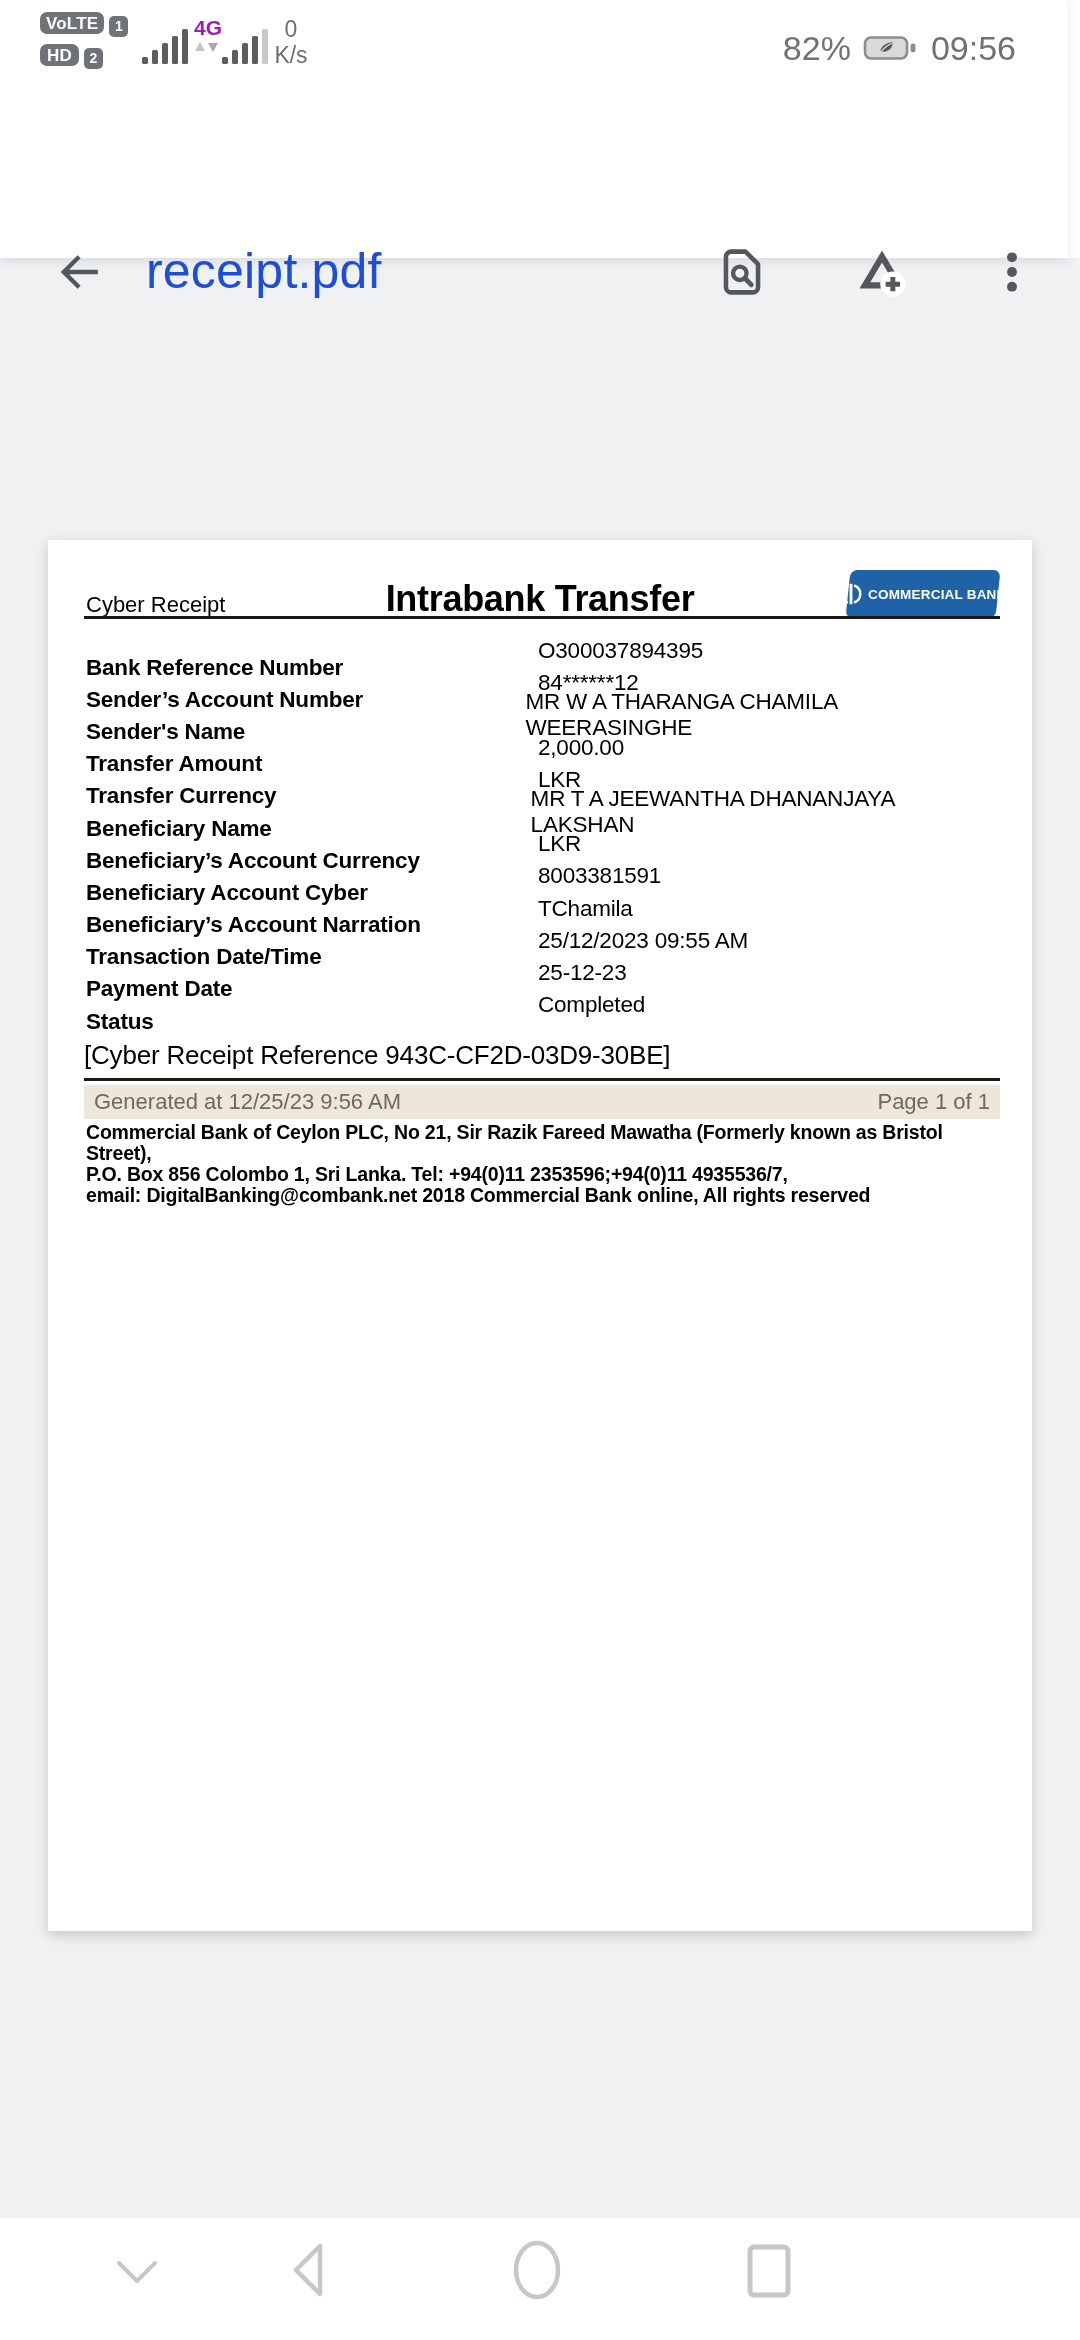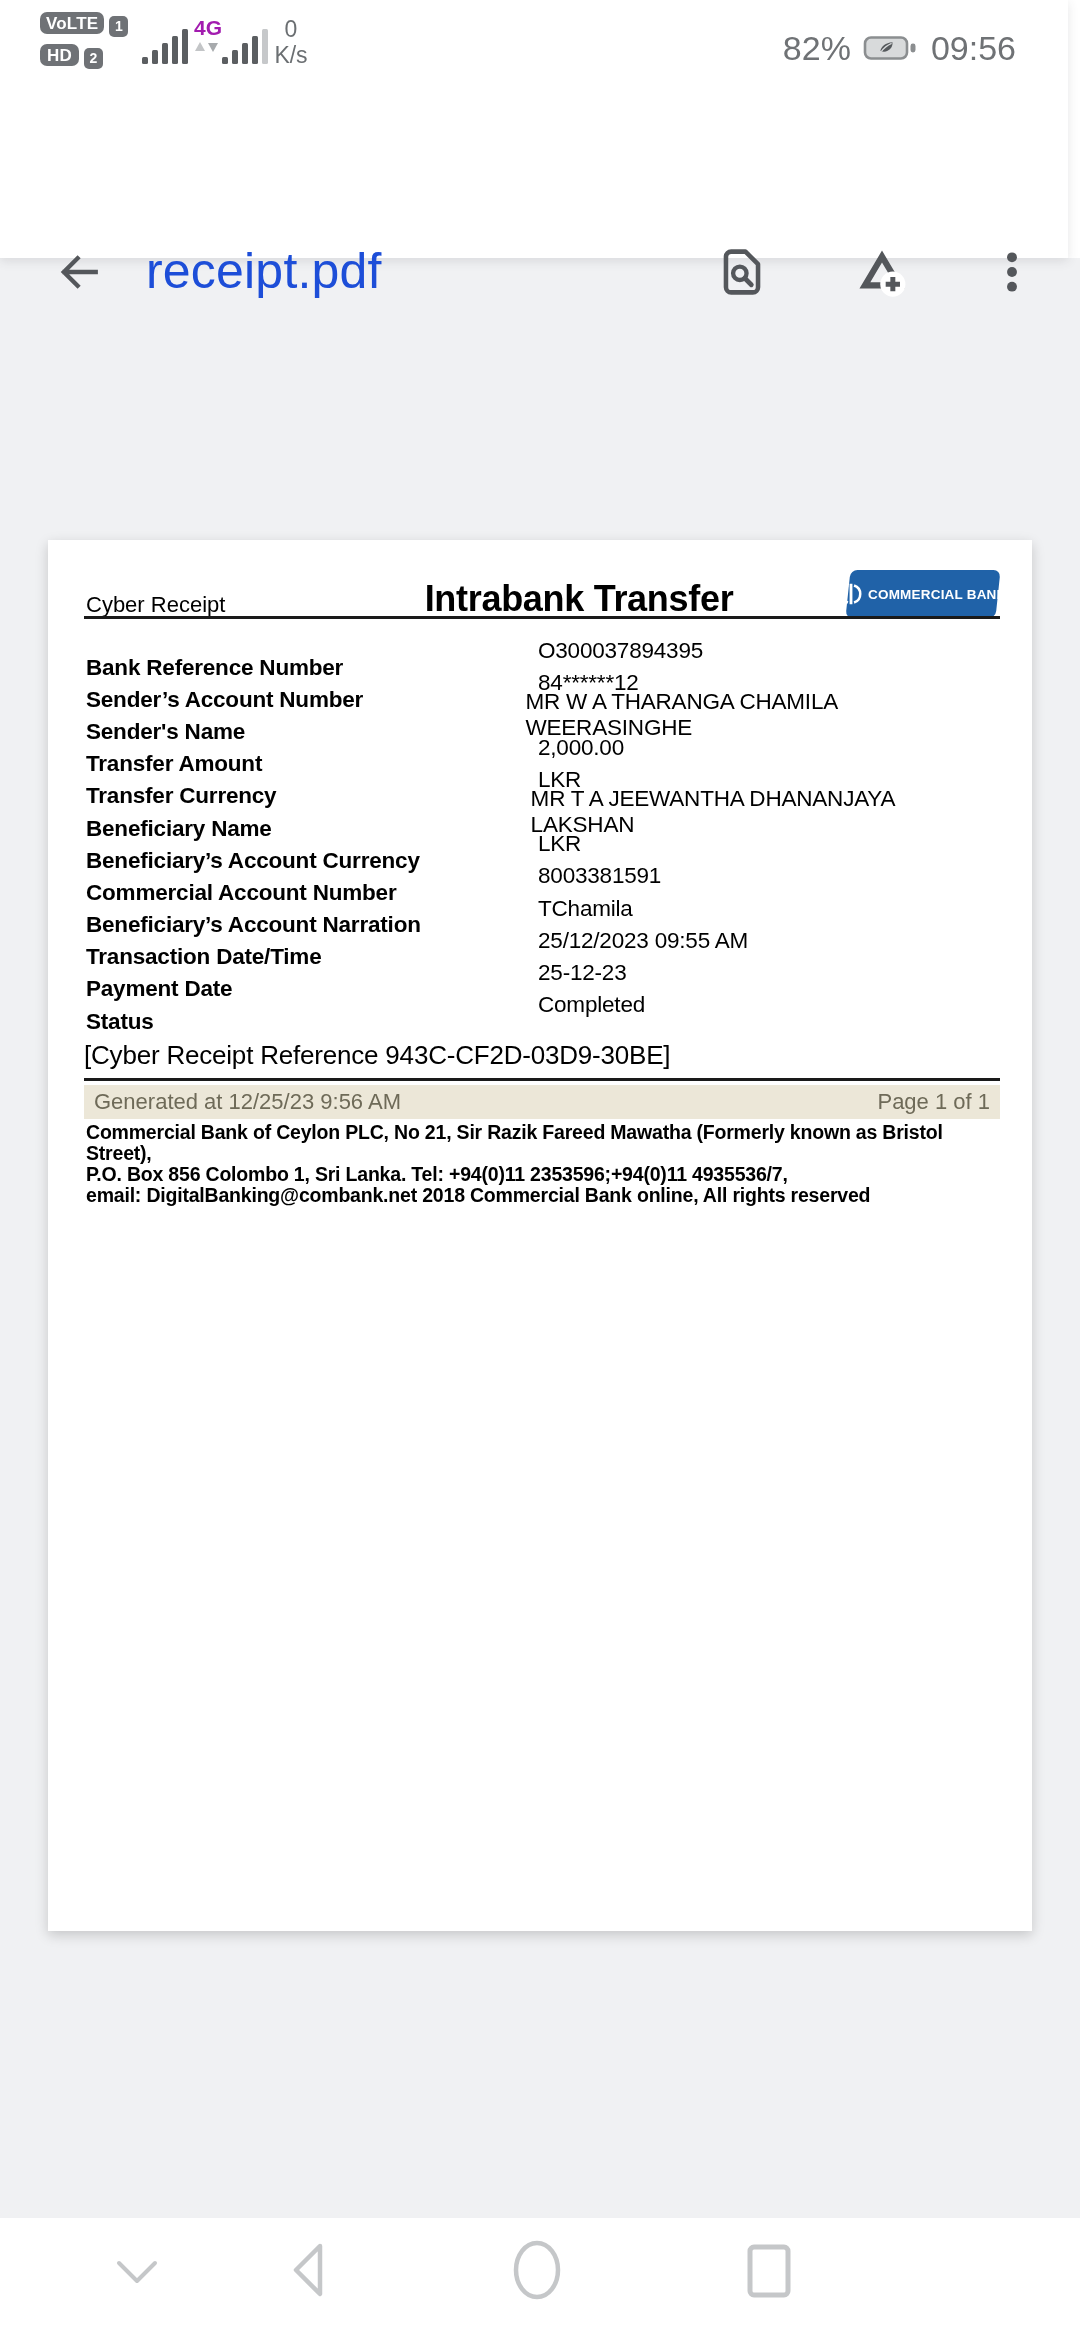"Intrabank Transfer" .rc-title { margin-left: 39px -> none }
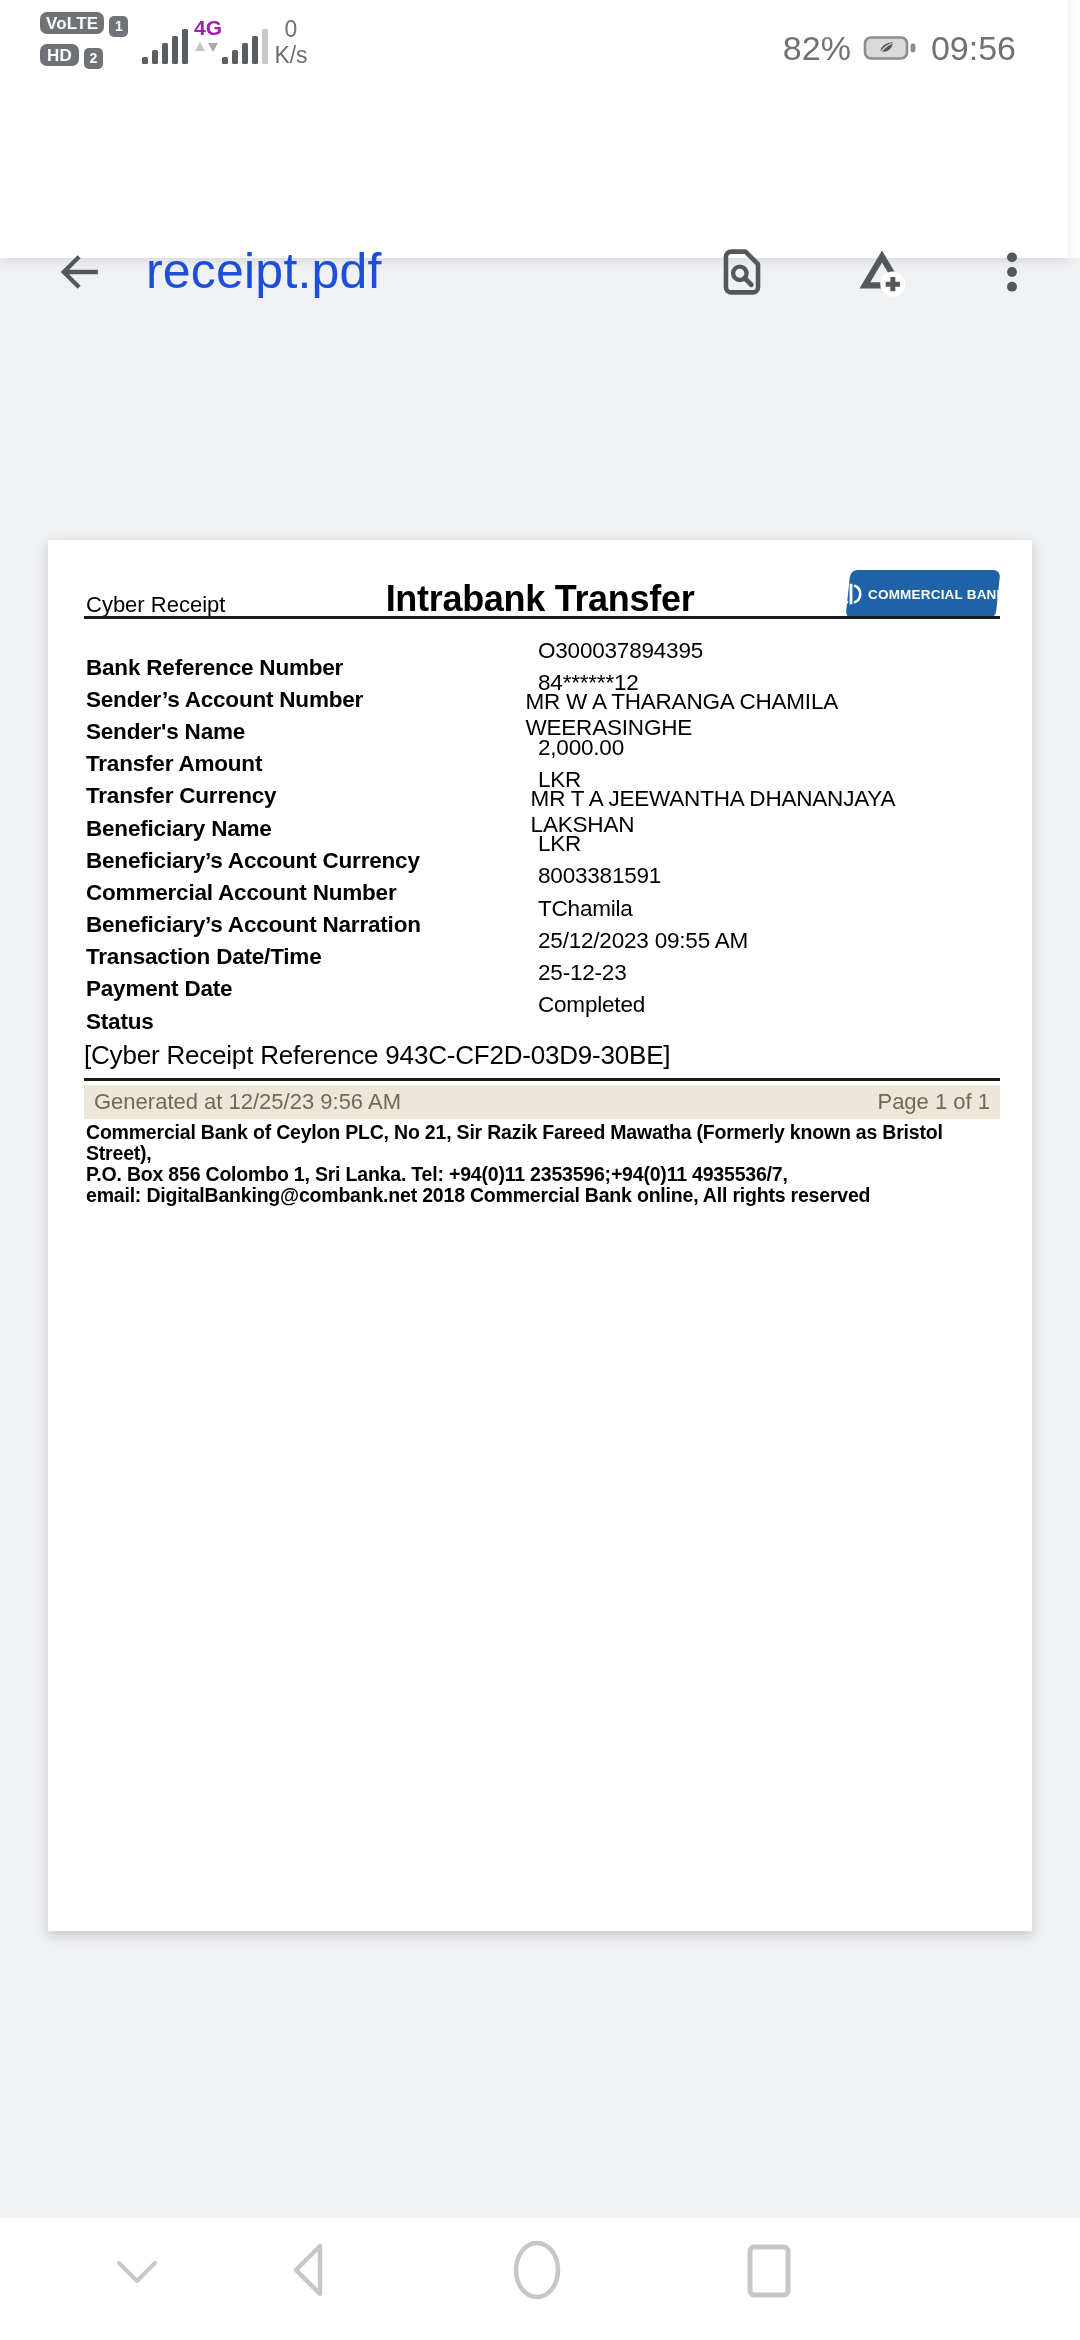"Commercial Account Number" div.field-label { text: Commercial Account Number -> Beneficiary Account Cyber }
